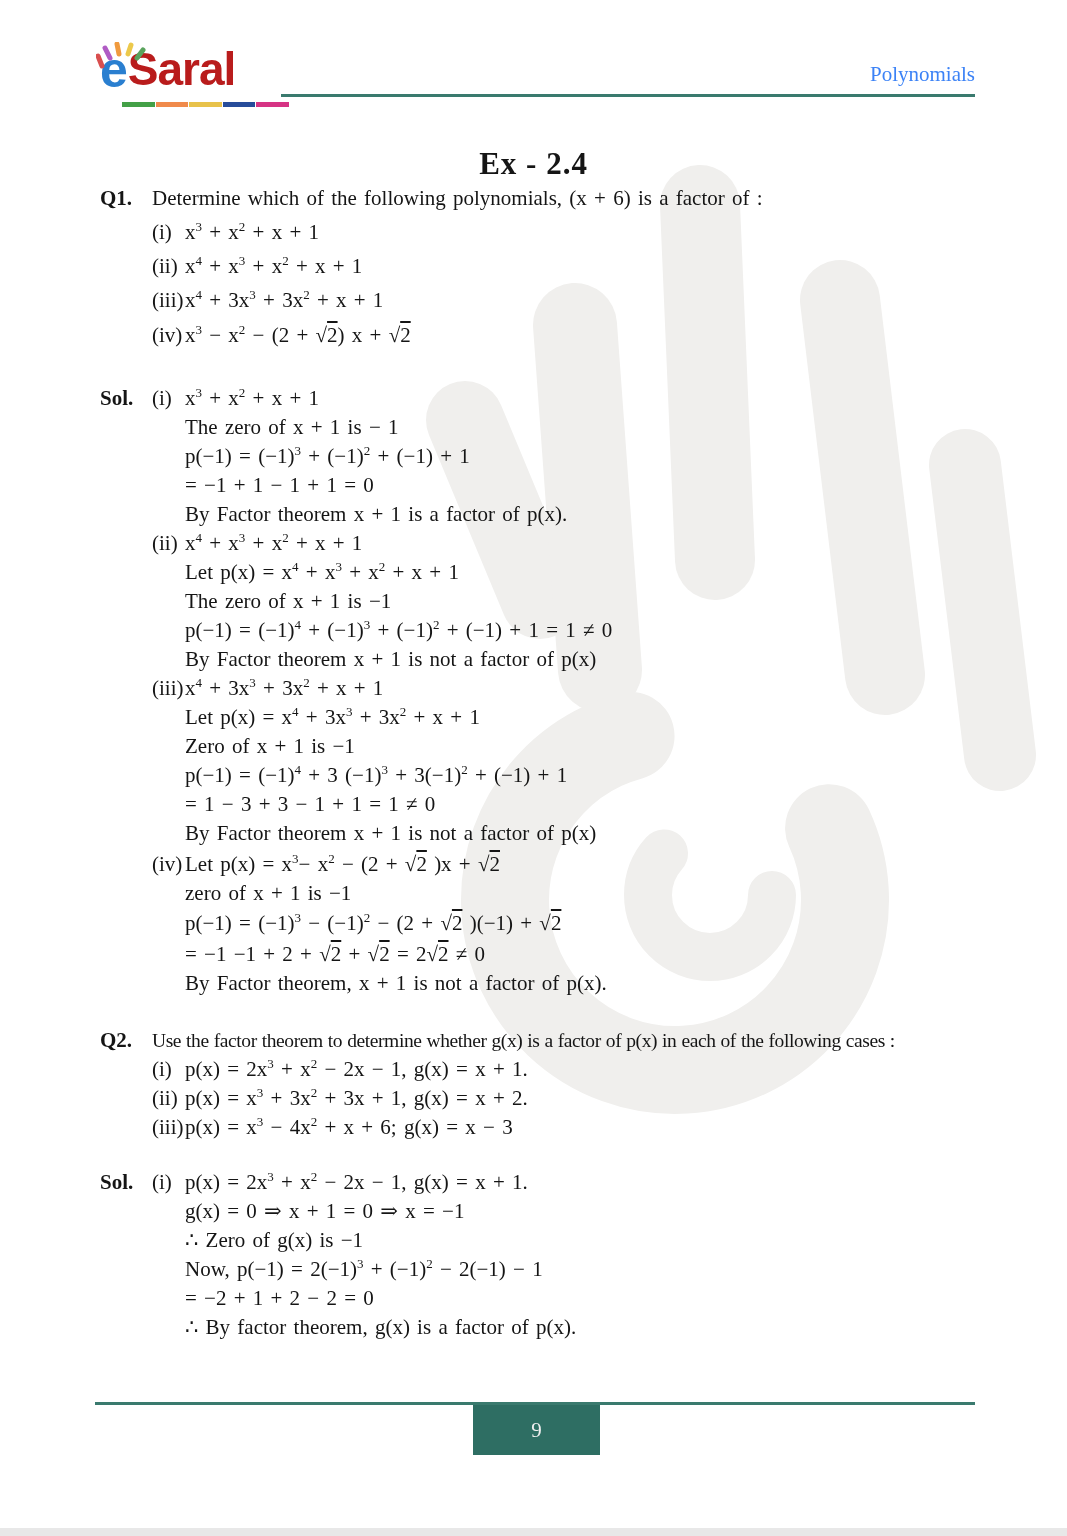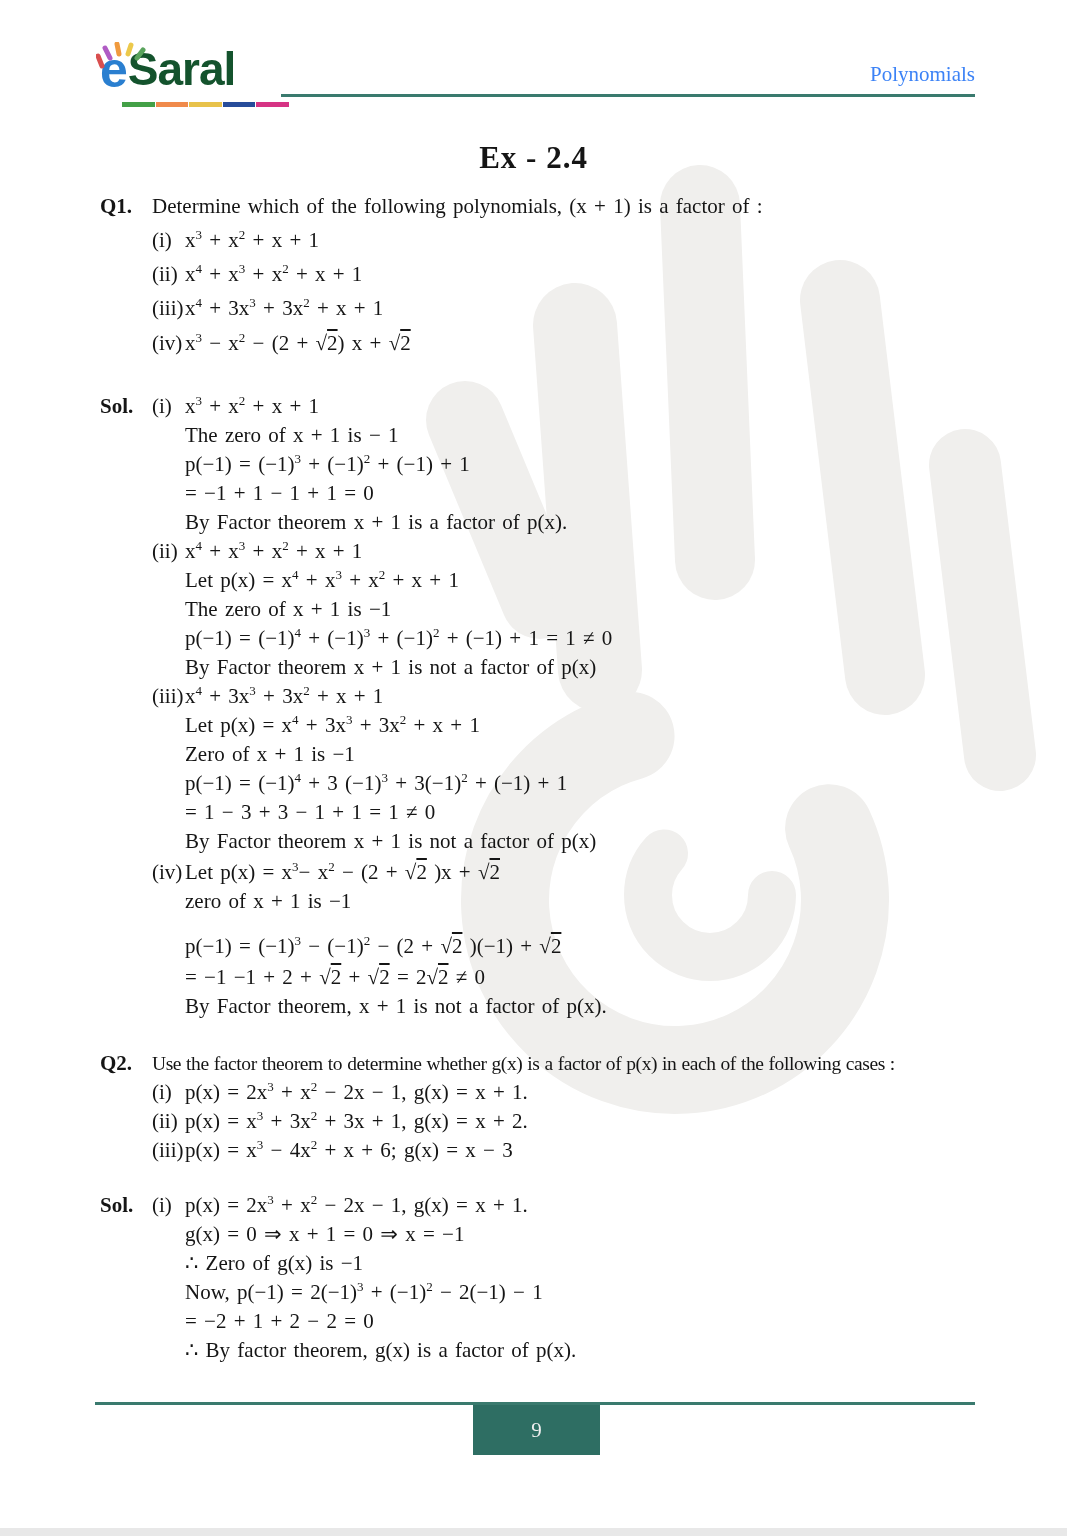"Saral" .logo-saral { color: #14532d -> #b91c1c }
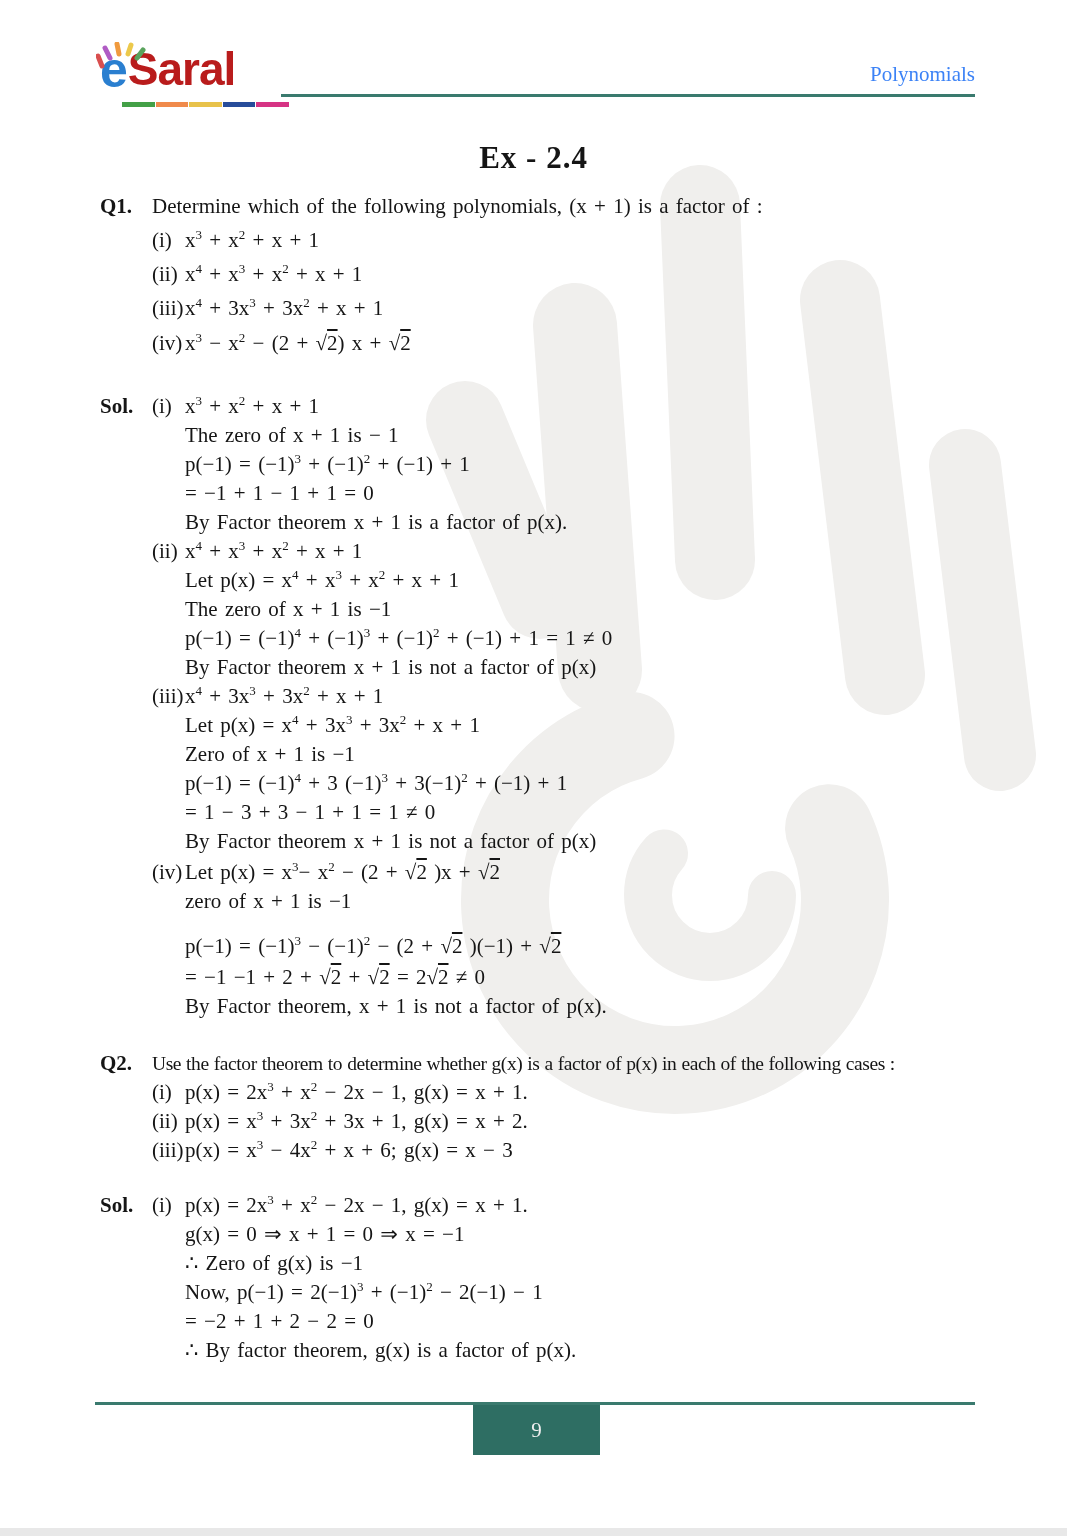"Ex - 2.4" .doc-title { top: 140px -> 146px }
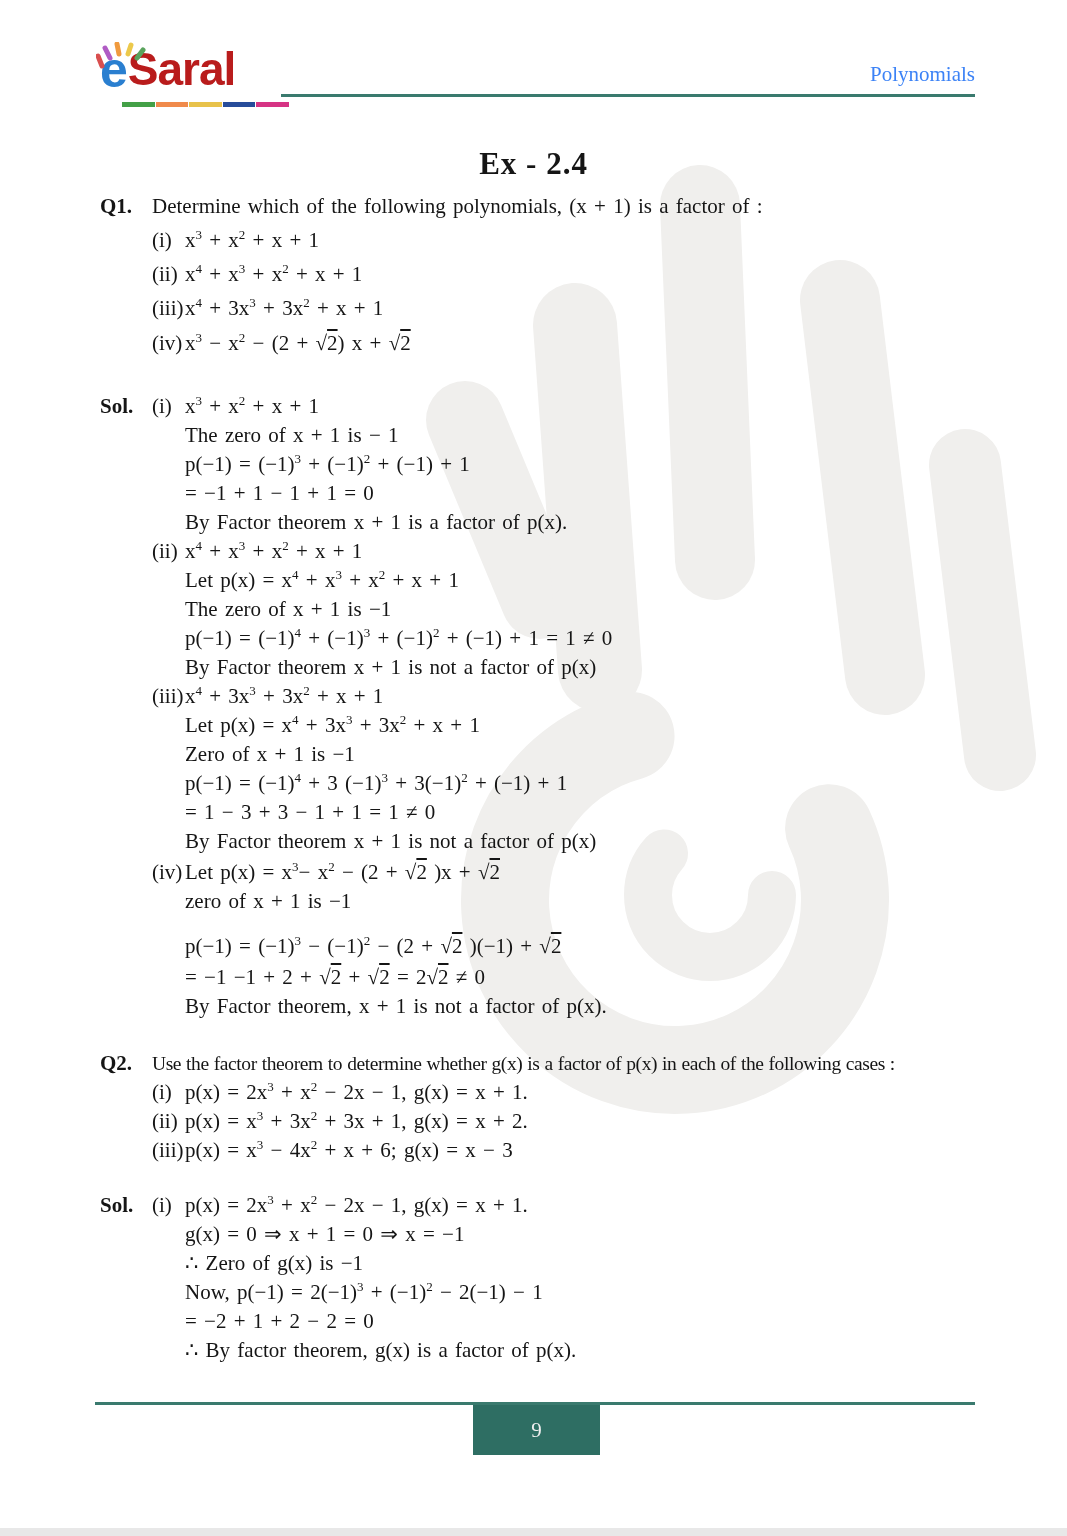"Q1." .doc { font-family: Liberation Serif, serif -> none; top: 192px -> 184px }
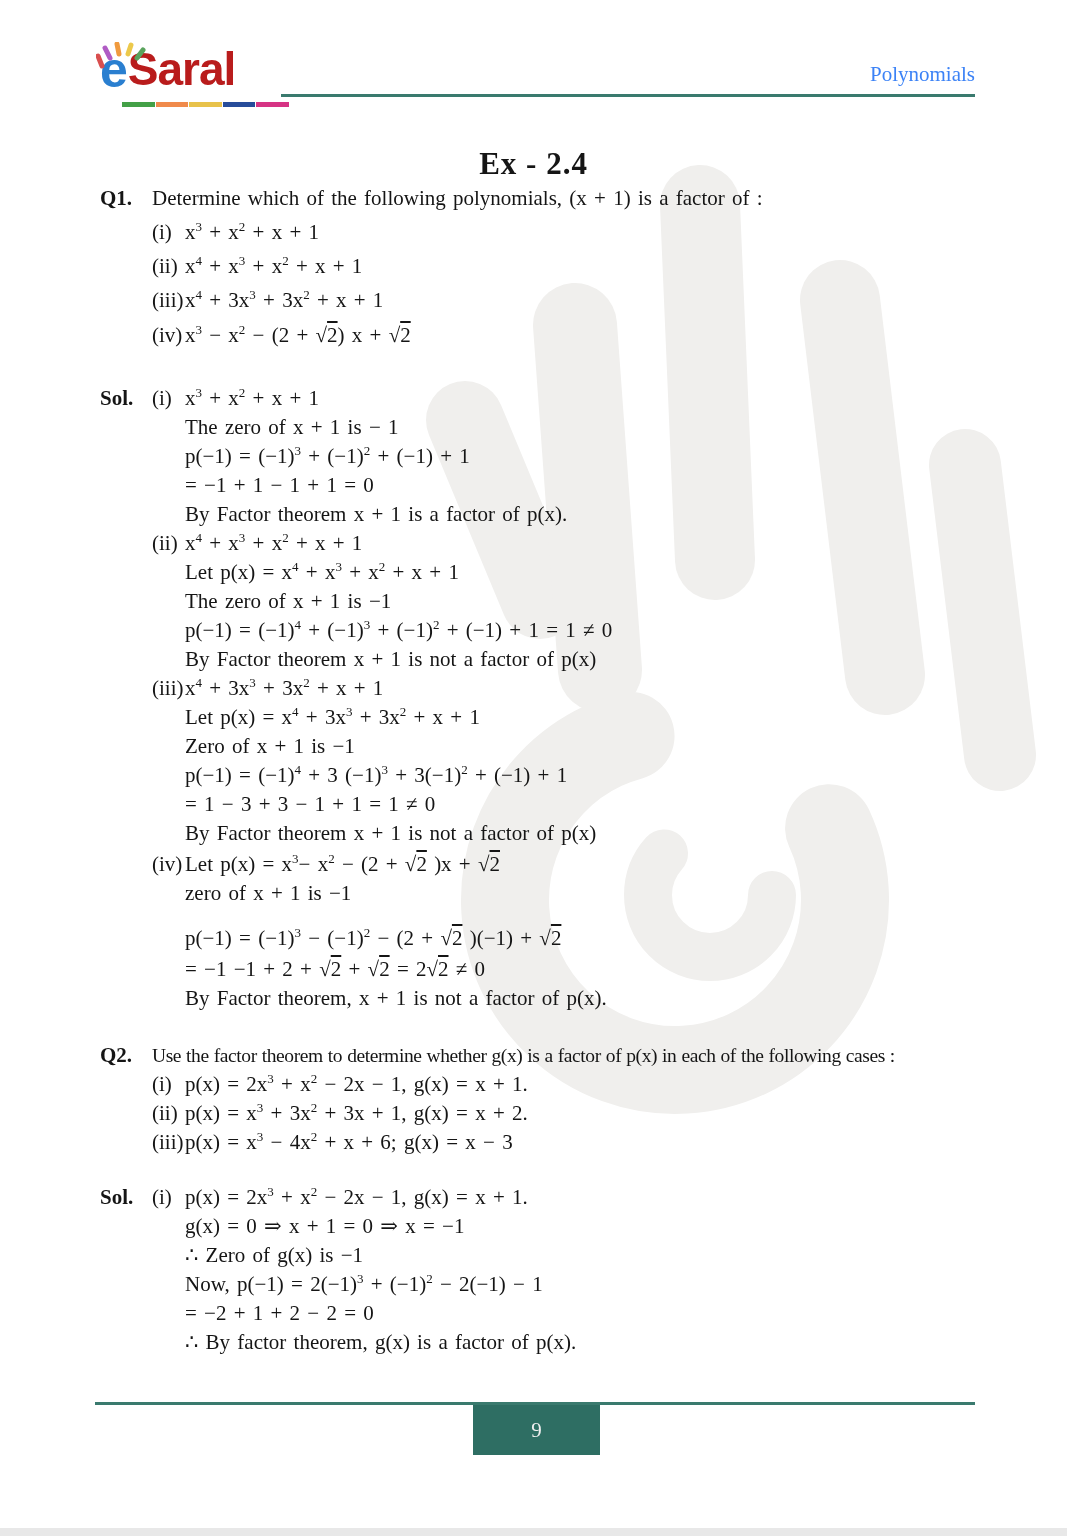"Determine which of the following" span.txt { text: 1 -> 6 }
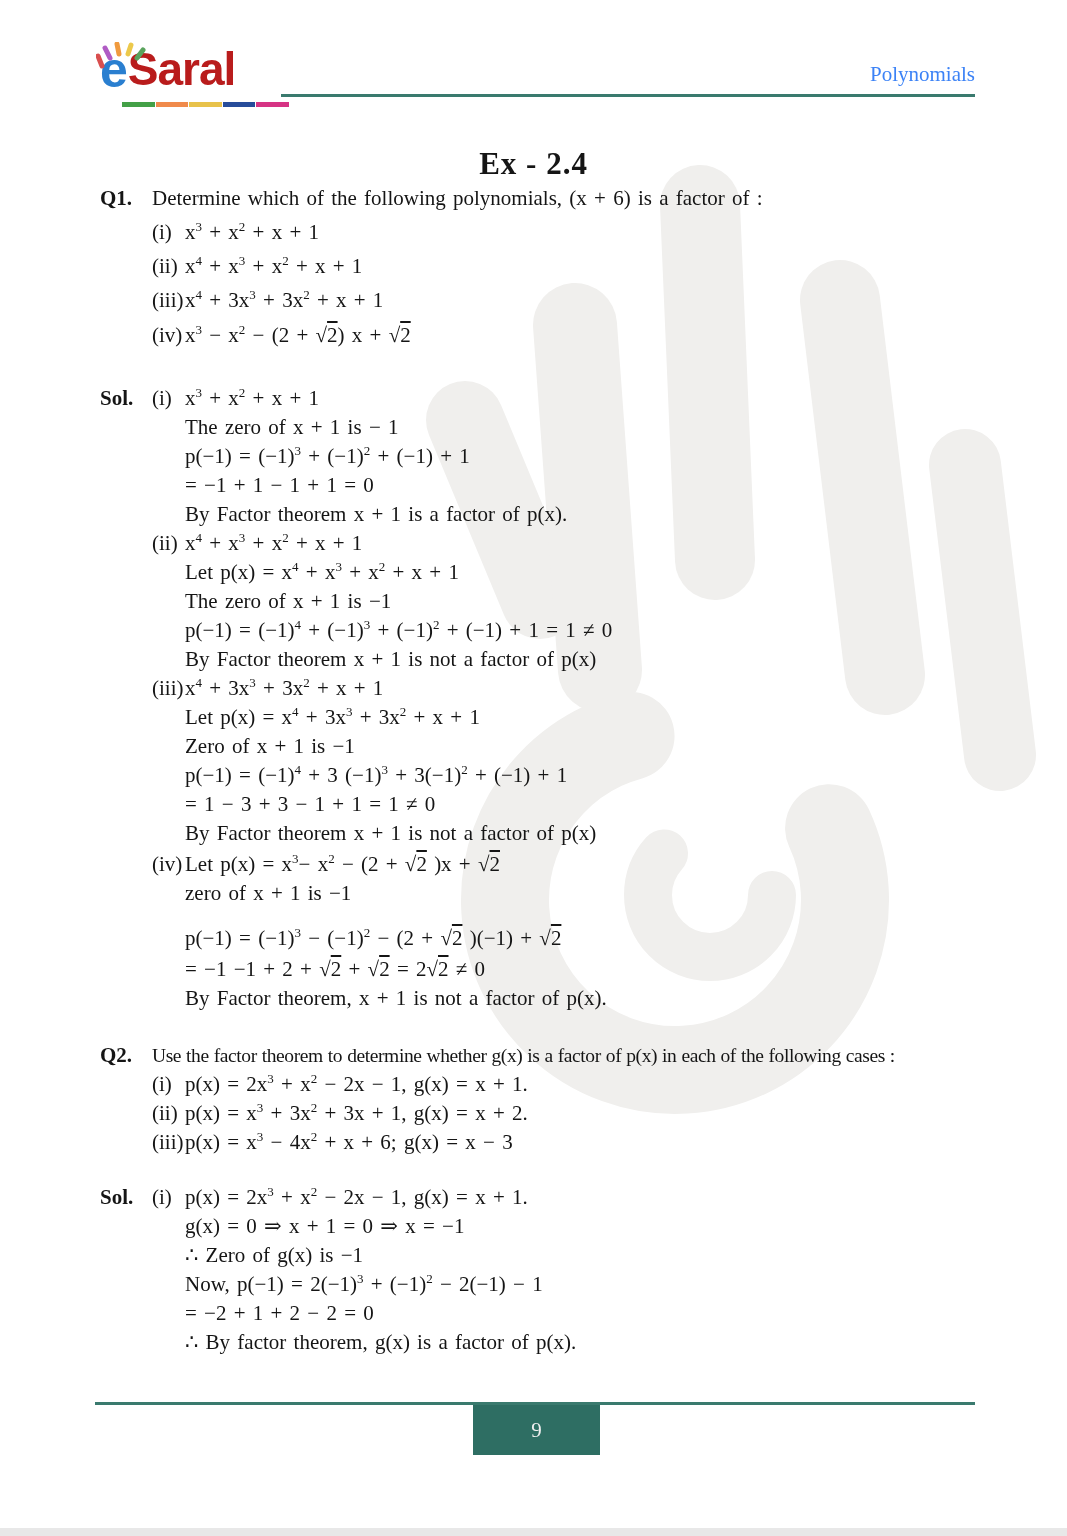"p(−1) = (−1)3 − (−1)2" div.row { margin-top: 16px -> 1px }
